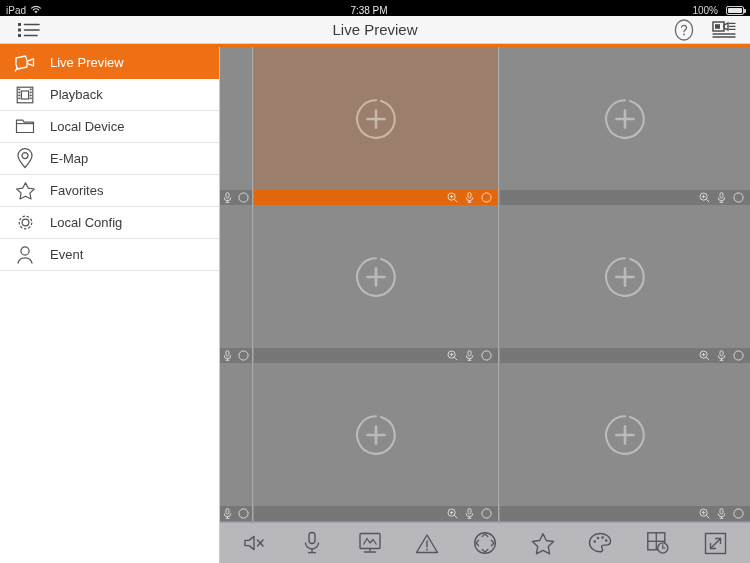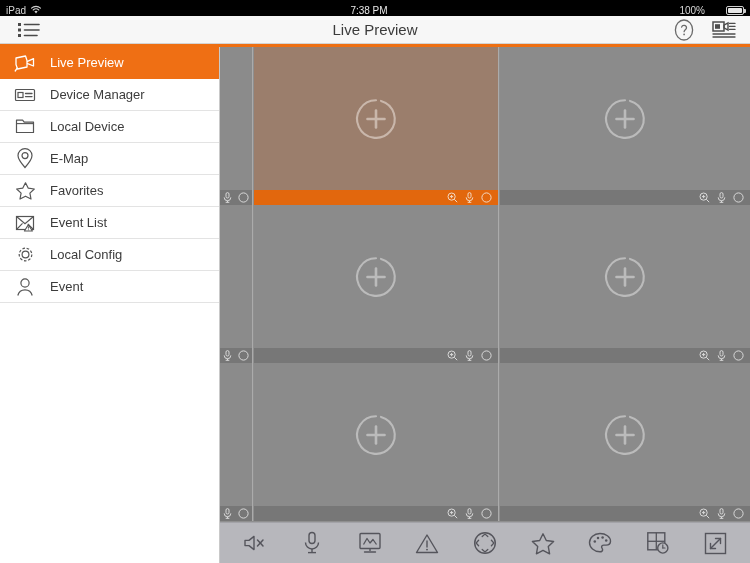"100%" .sb-right { gap: 21px -> 8px }
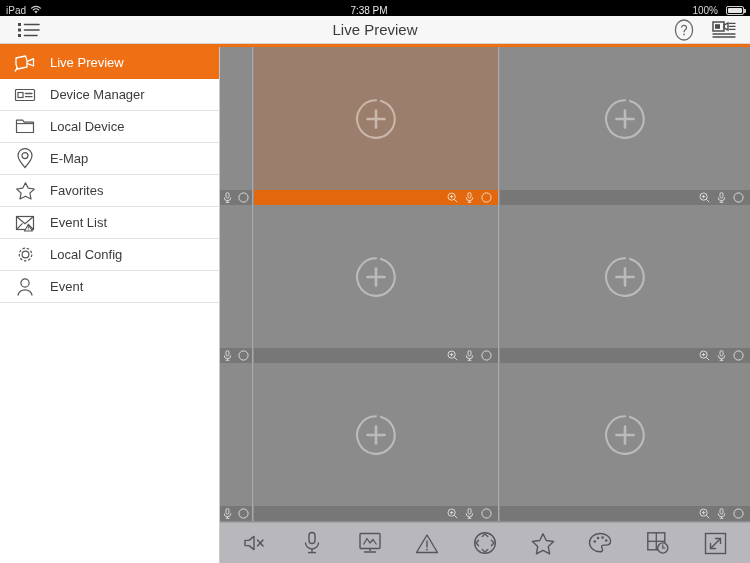"Playback" div.side-item { html: none -> <div> <span> <svg> <rect></rect> <rect></rect> <g> <rect></rect> <rect></rect> <rect></rect> <rect></rect> <rect></rect> <rect></rect> <rect></rect> <rect></rect> </g> </svg> </span> <span>Playback</span> </div> }
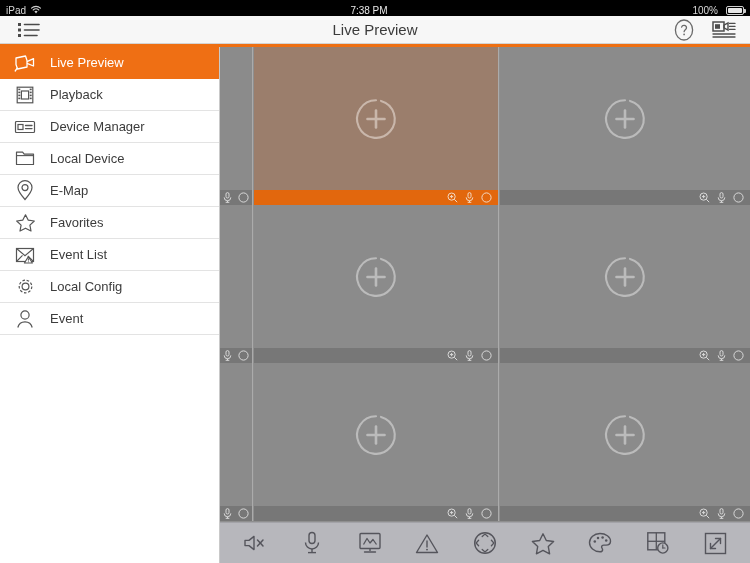"Device Manager" div.side-item { html: <div> <span> <svg> <rect></rect> <rect></rect> <g> <line></line> <line></line> </g> </svg> </span> <span>Device Manager</span> </div> -> none }
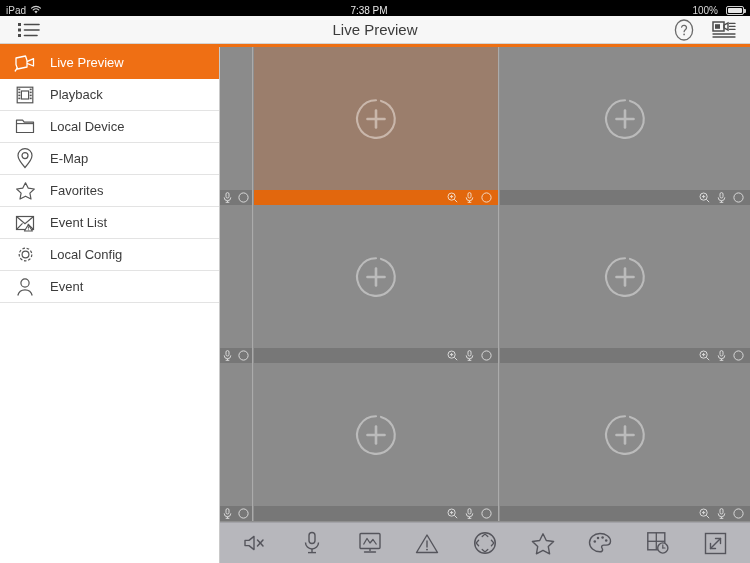"Event List" div.side-item { html: <div> <span> <svg> <rect></rect> <path></path> <path></path> <path></path> <line></line> <circle></circle> </svg> </span> <span>Event List</span> </div> -> none }
